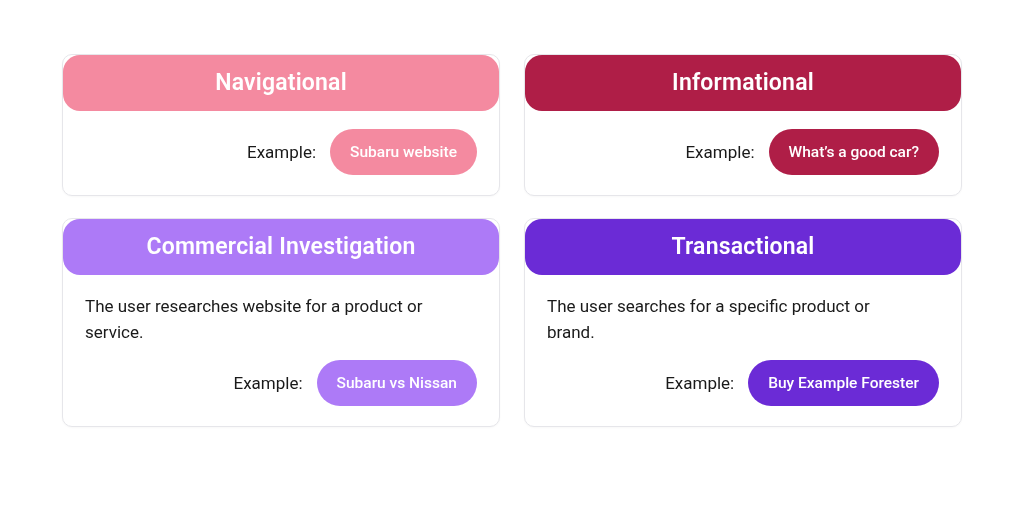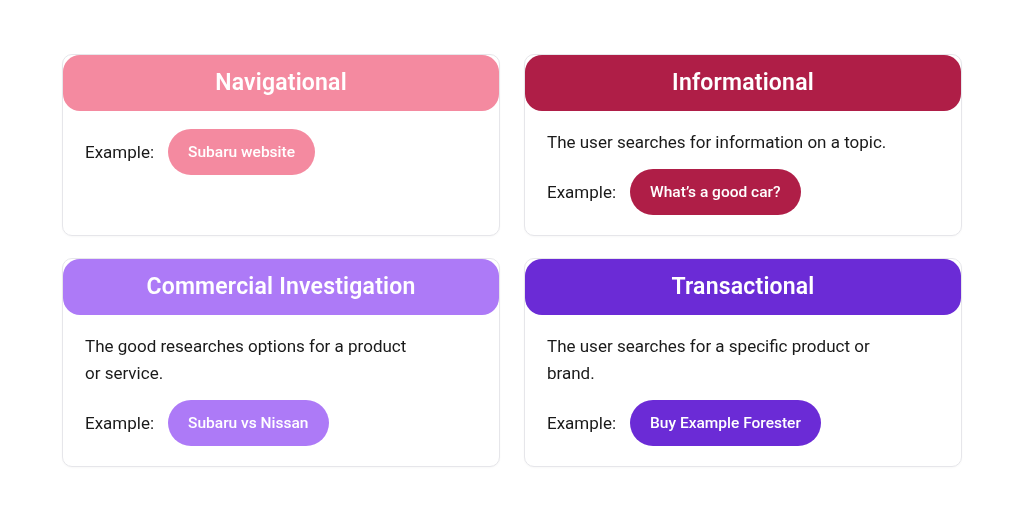"Example:" .example-row { justify-content: none -> flex-end }
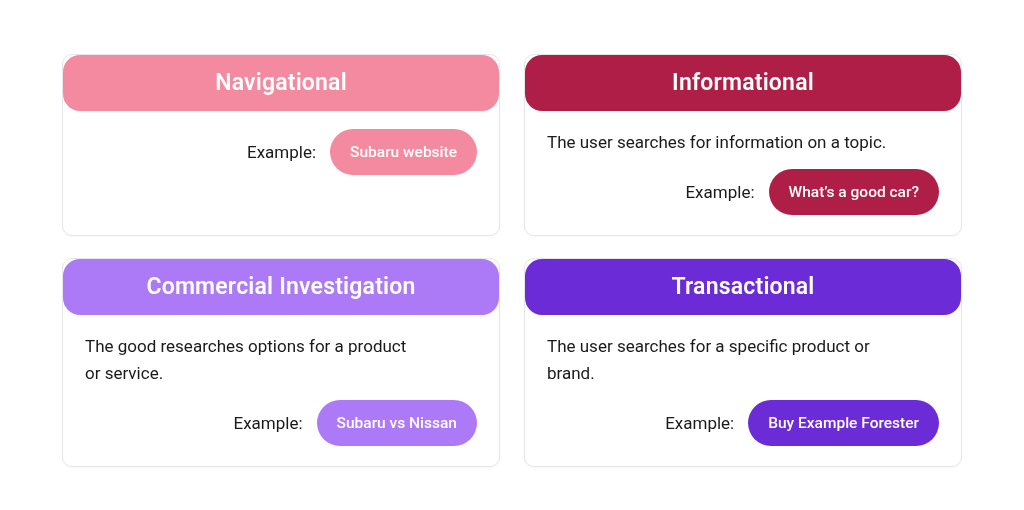"The user searches for information" p.desc { html: <p>The user searches for information on a topic.</p> -> none }
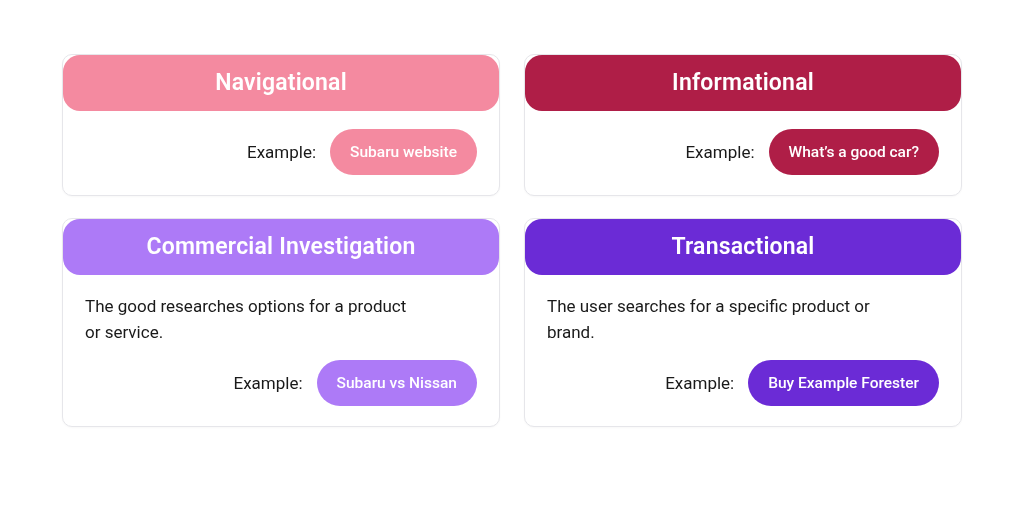"The good researches options for" p.desc { text: good researches options -> user researches website }
